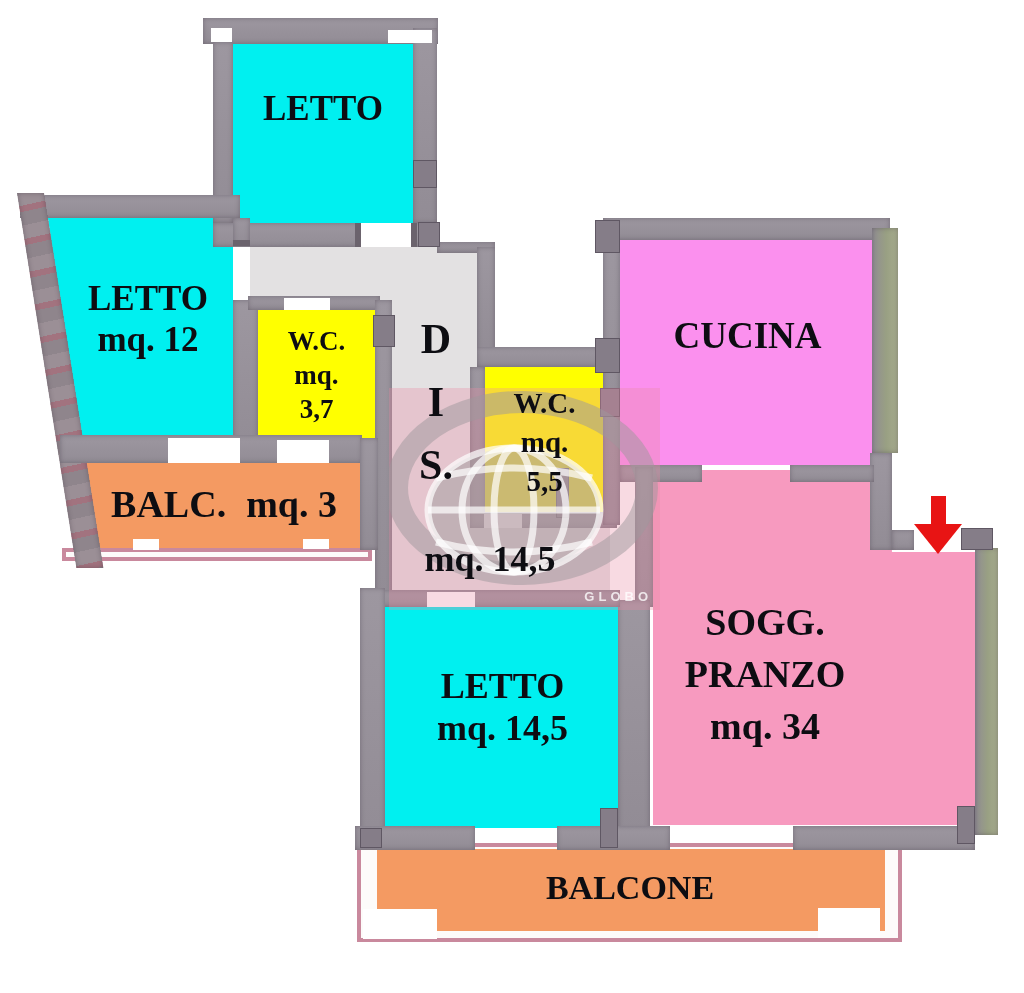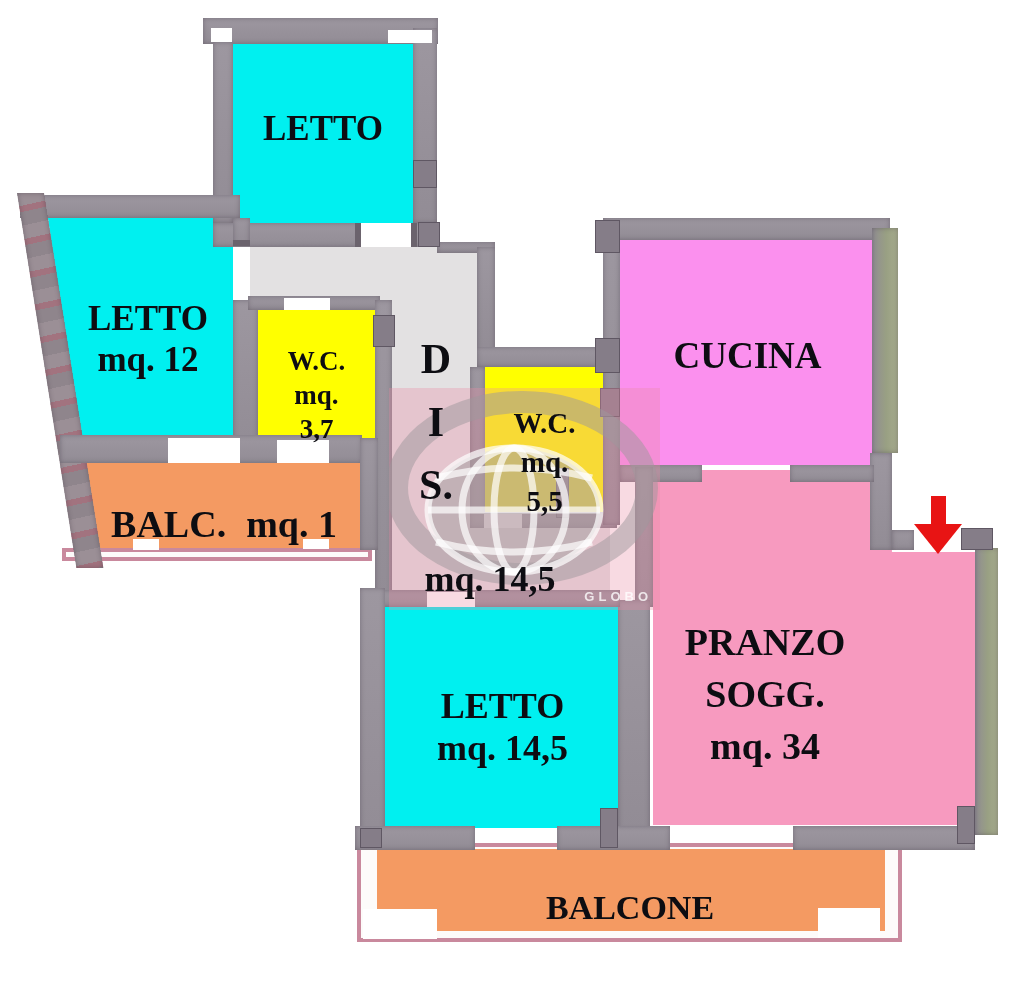"LETTO" .label { margin-top: 20px -> none }
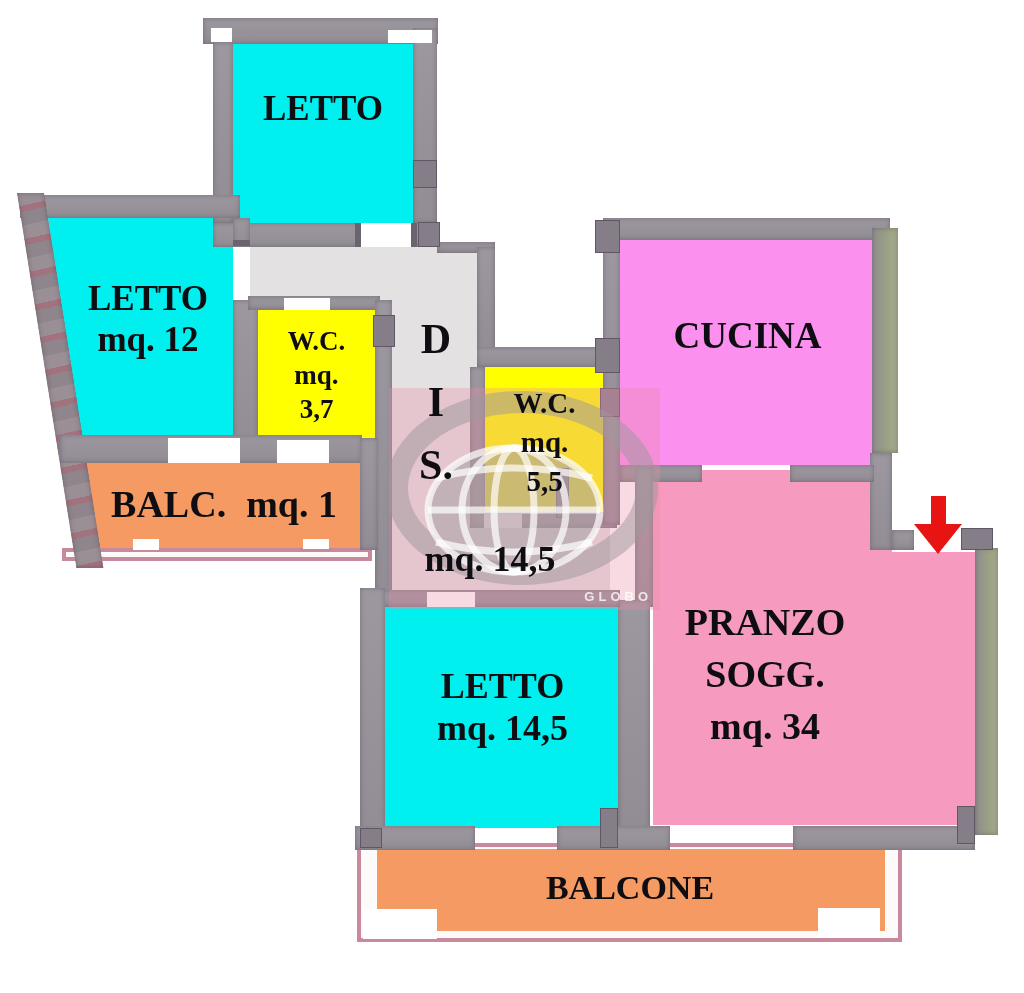"mq. 1" span { text: 1 -> 3 }
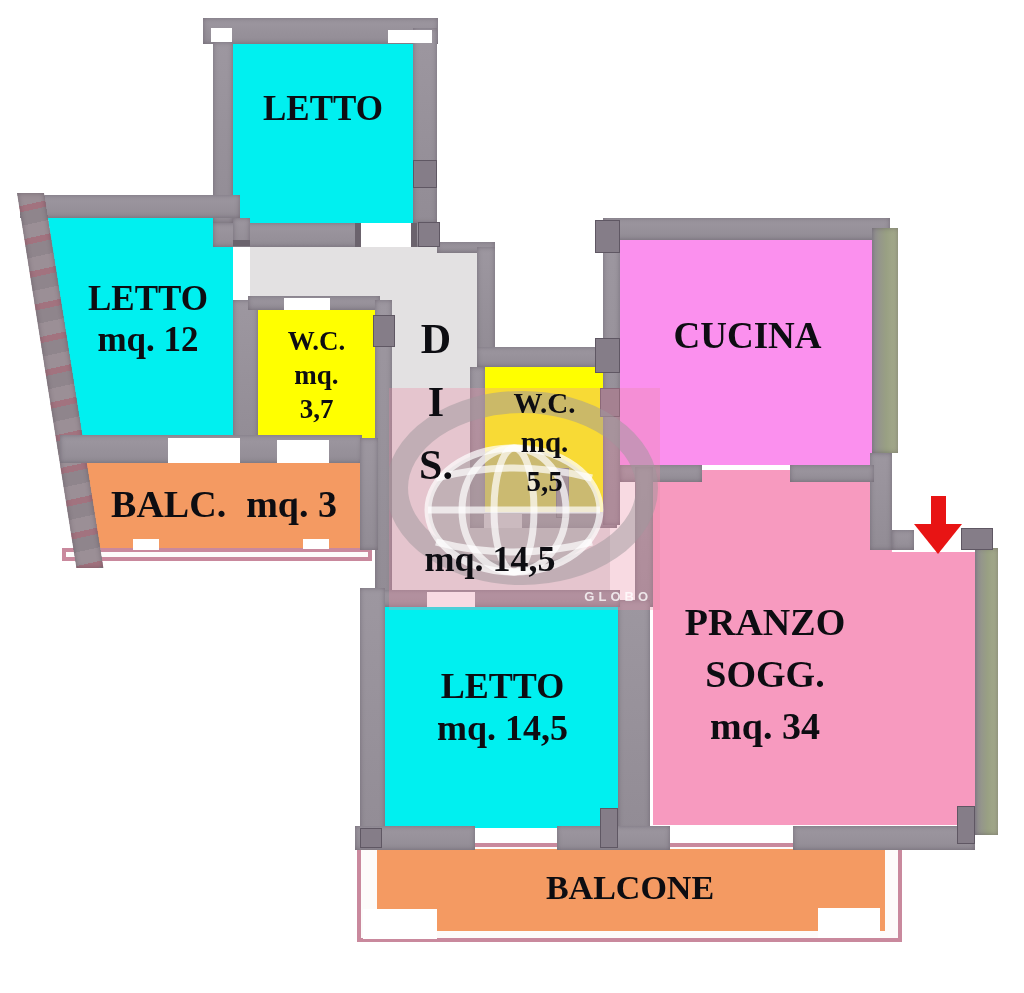"PRANZO" div { order: before "SOGG." -> after "SOGG." }
